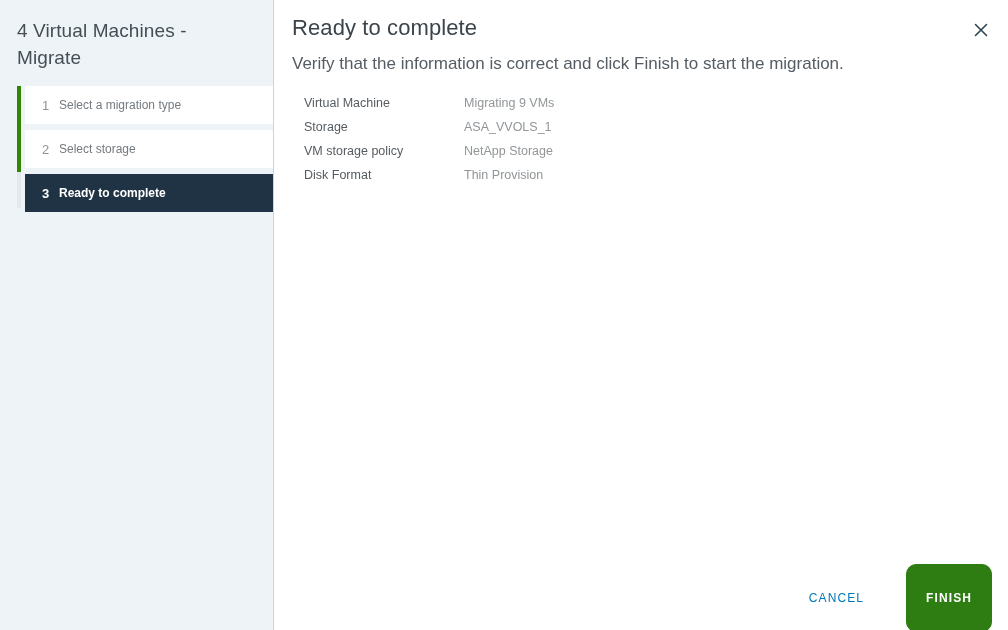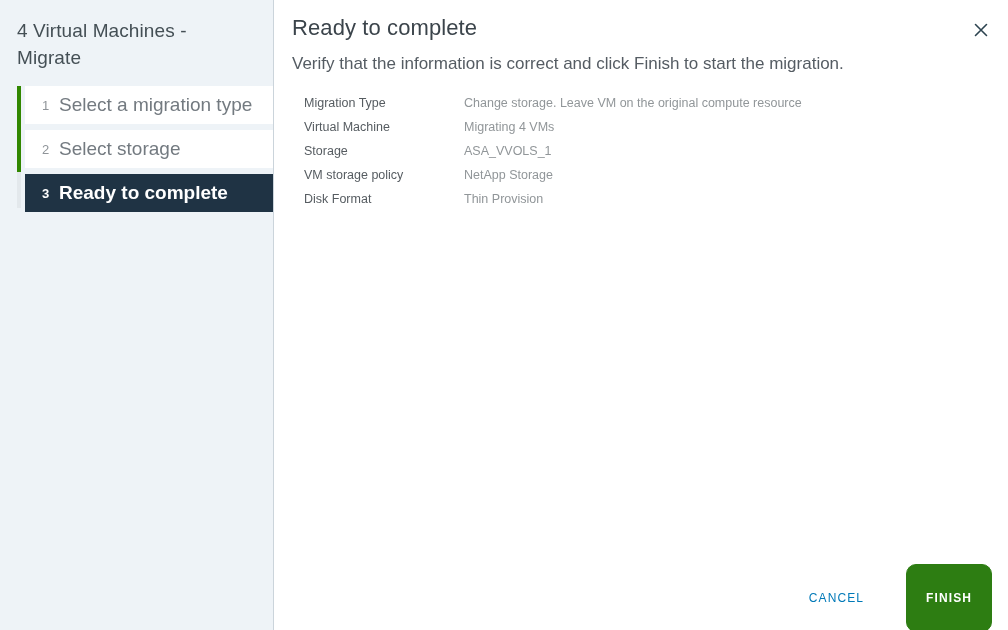"Select a migration type" .step-label { font-size: 19px -> 12px }
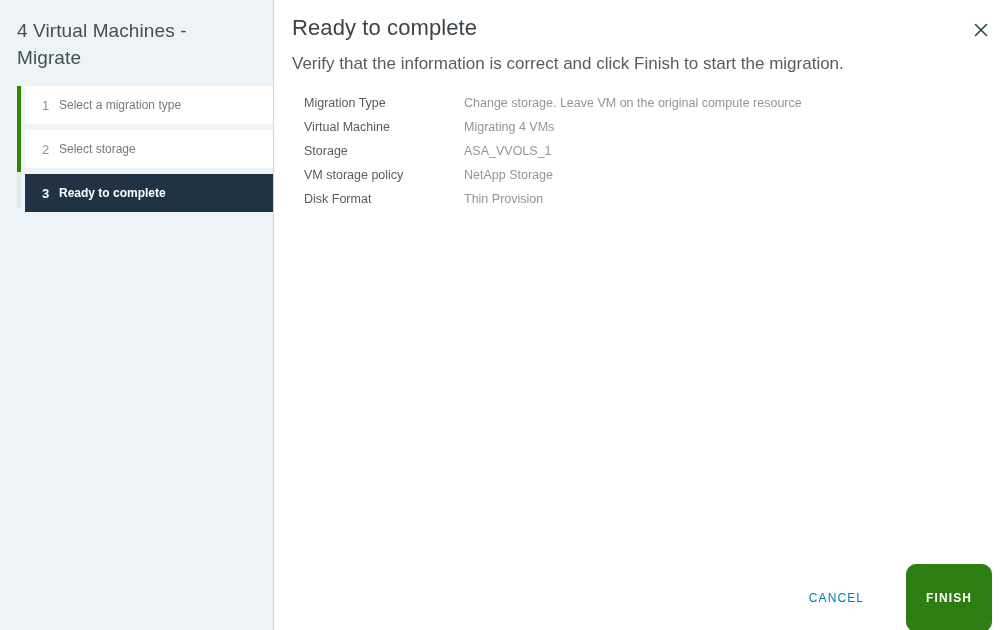"Migration Type" div.detail-row { html: <div> <div>Migration Type</div> <div>Change storage. Leave VM on the original compute resource</div> </div> -> none }
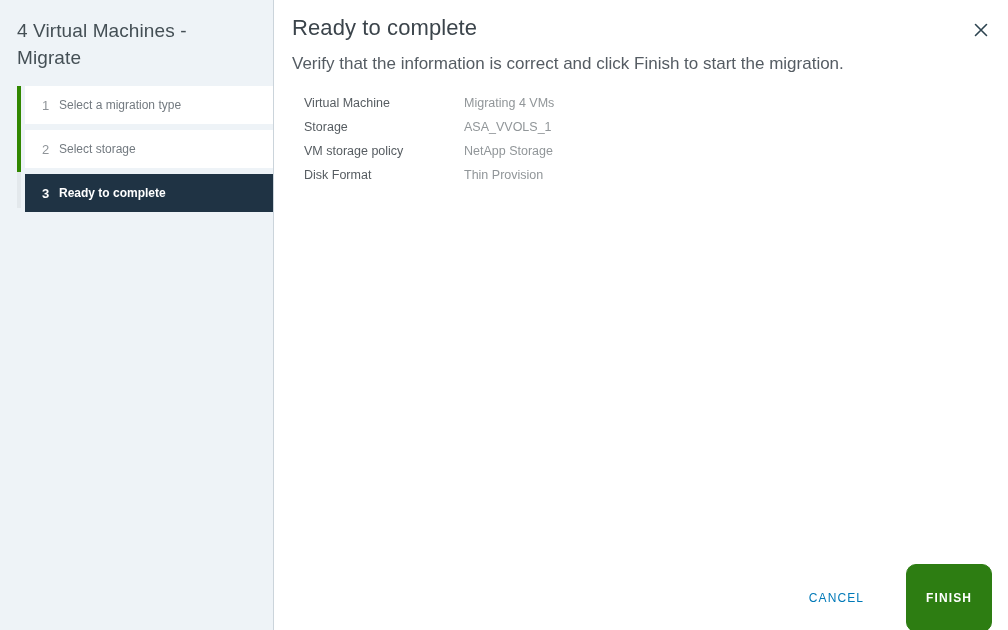"Migrating 4 VMs" div.detail-value { text: 4 -> 9 }
